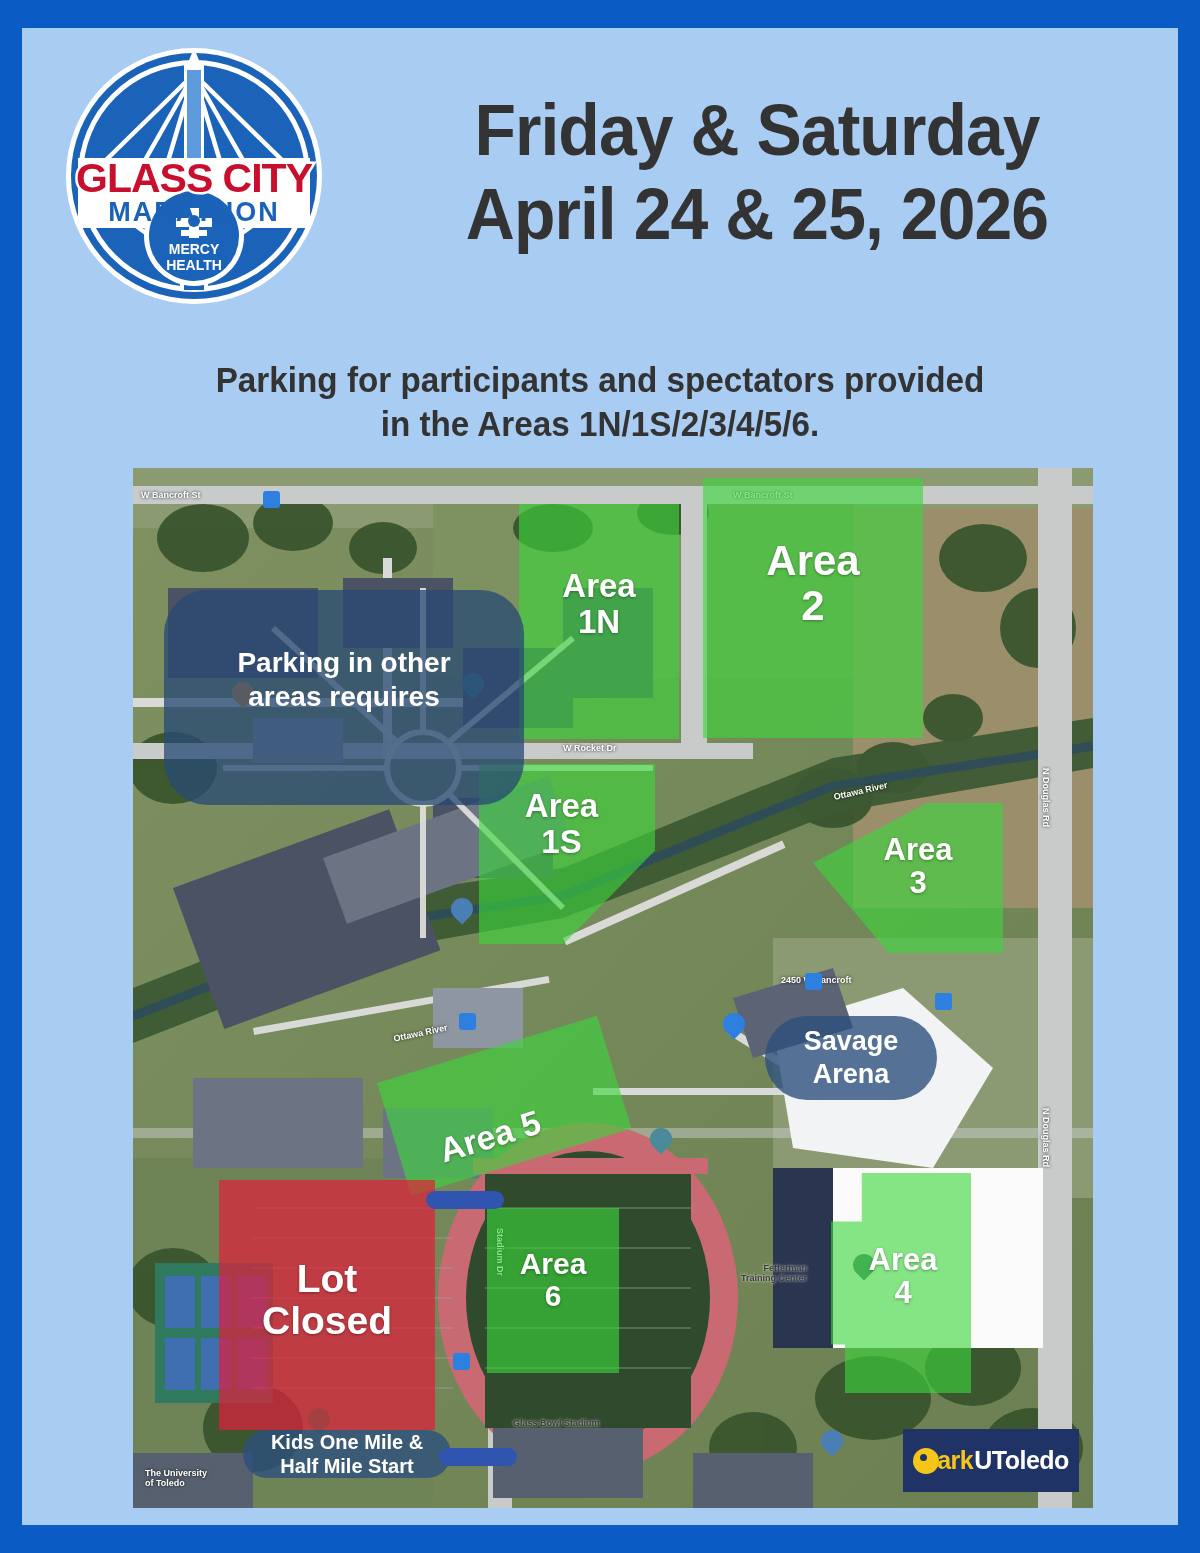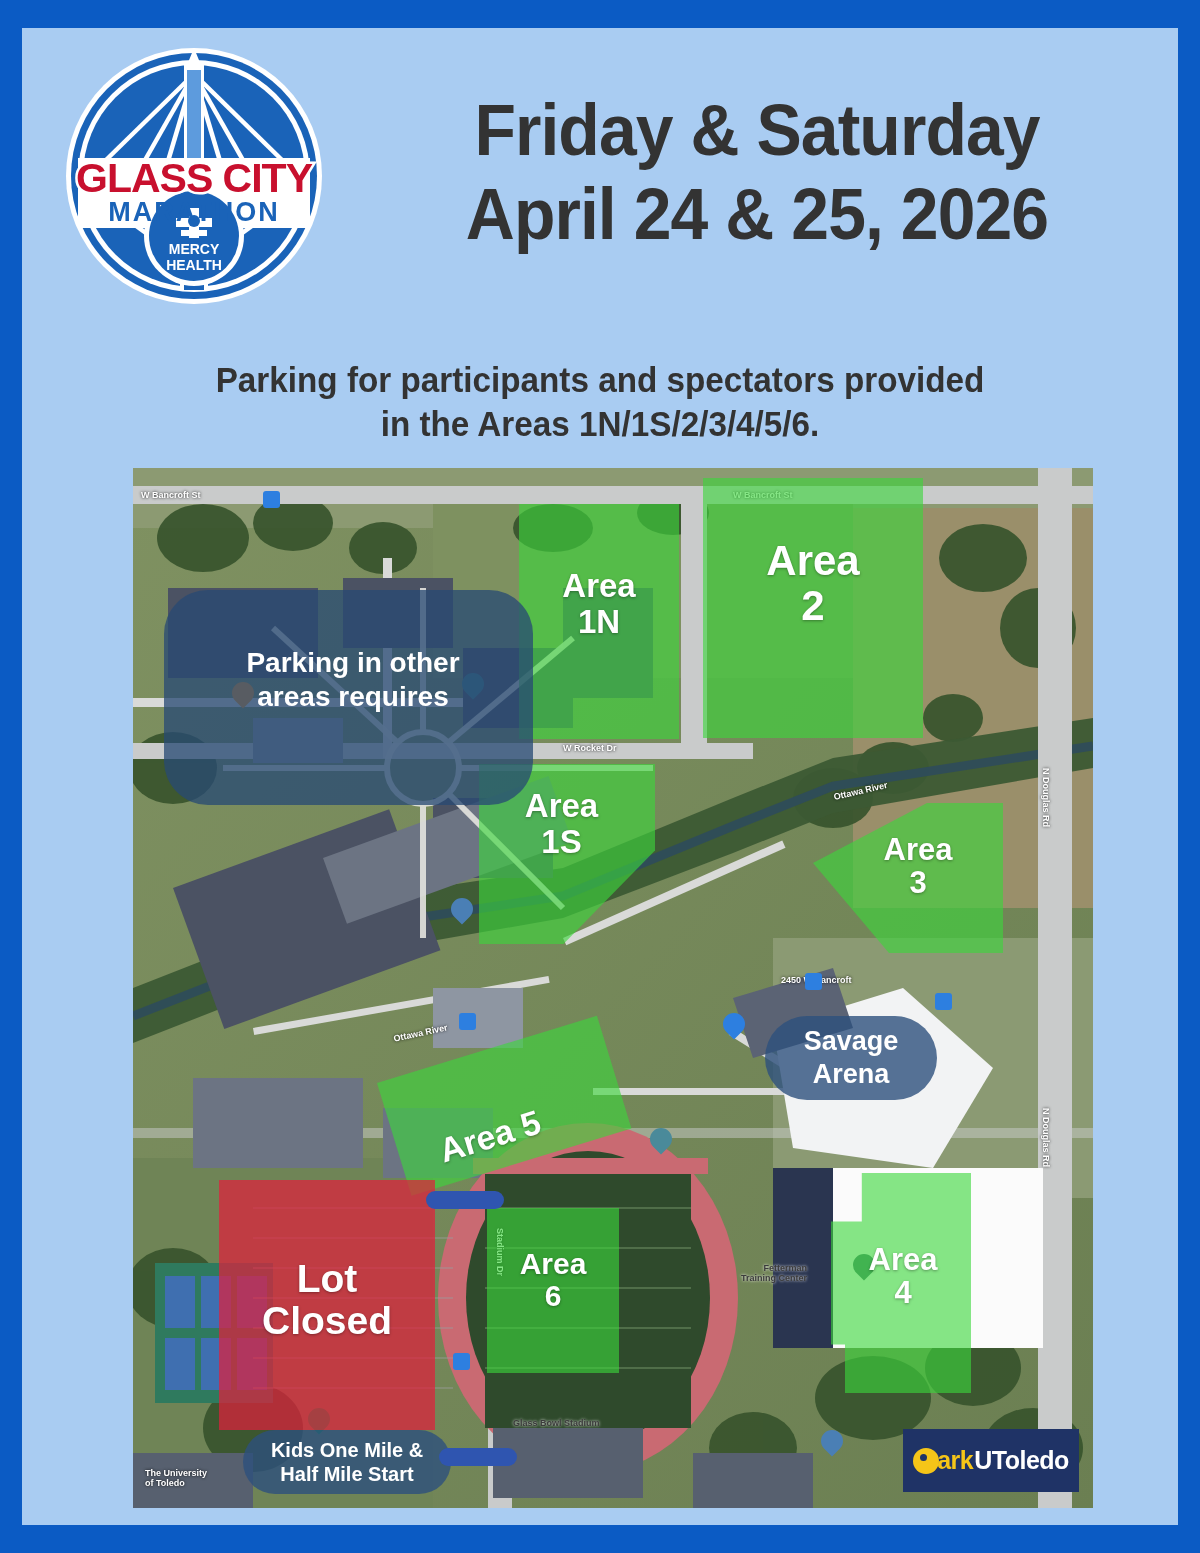"Parking in other" div.pill { padding-left: 9px -> none }
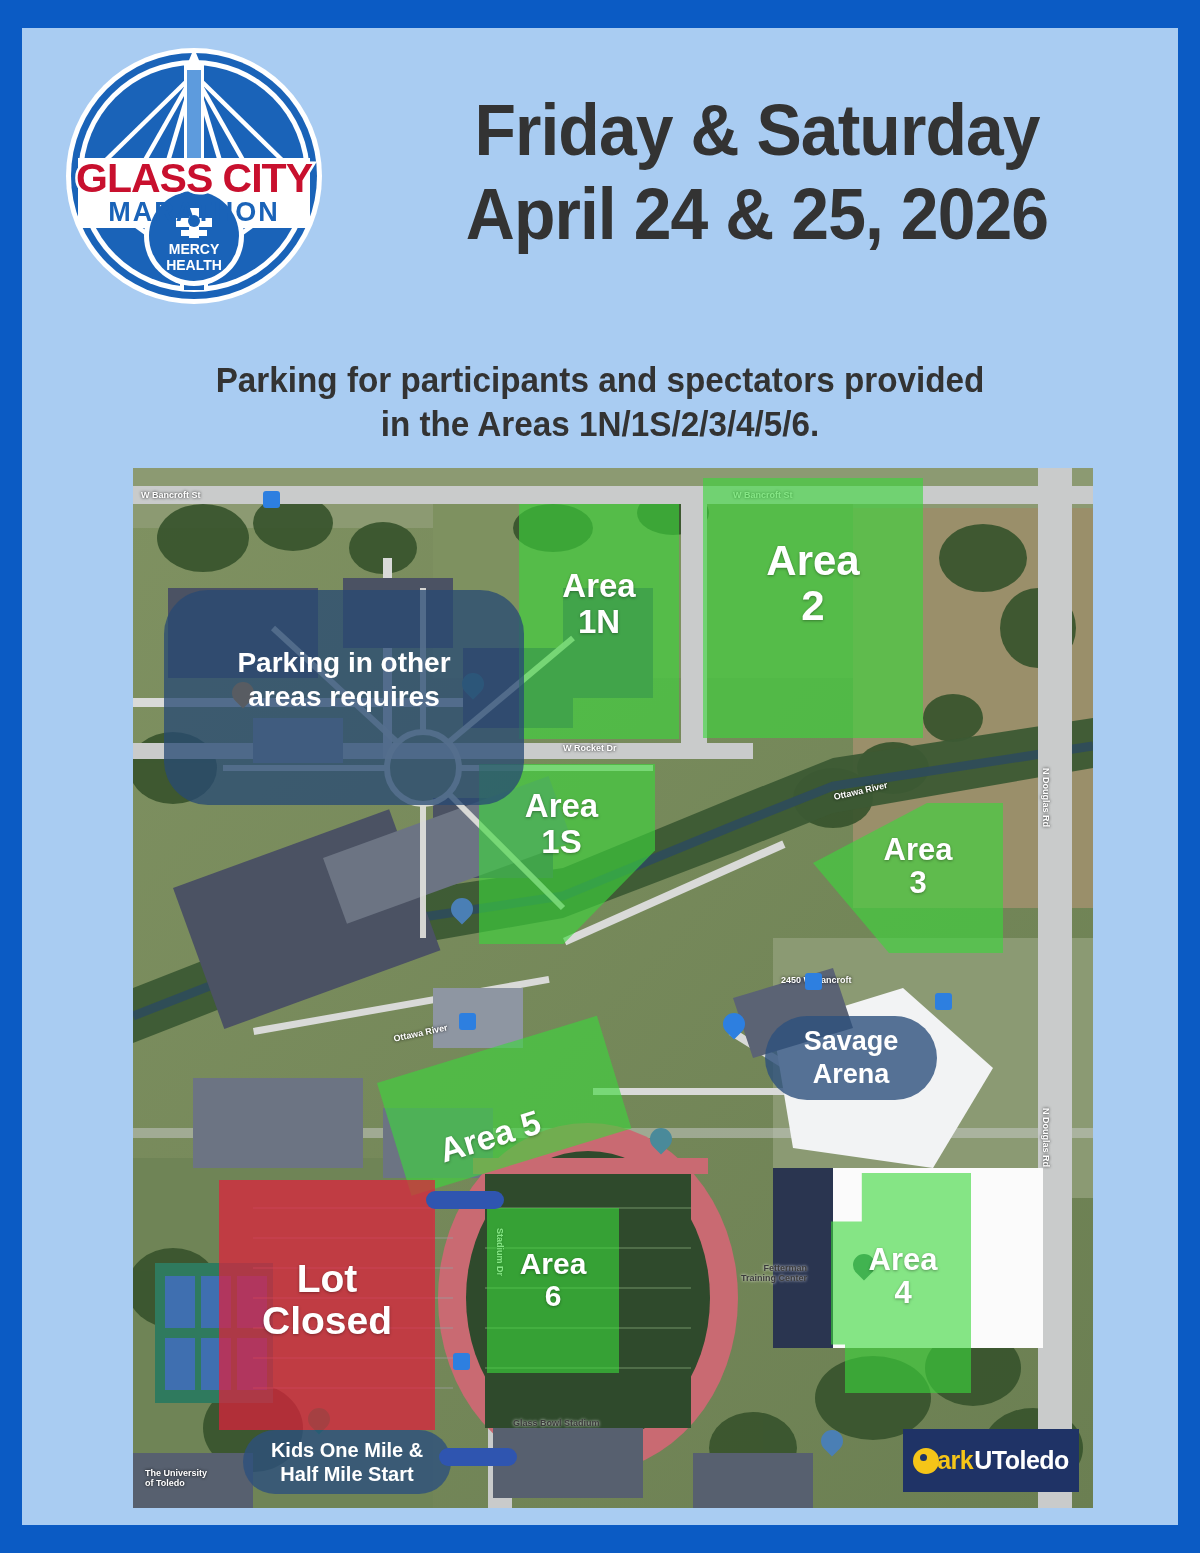"Kids One Mile &" div.pill { height: 64px -> 48px }
